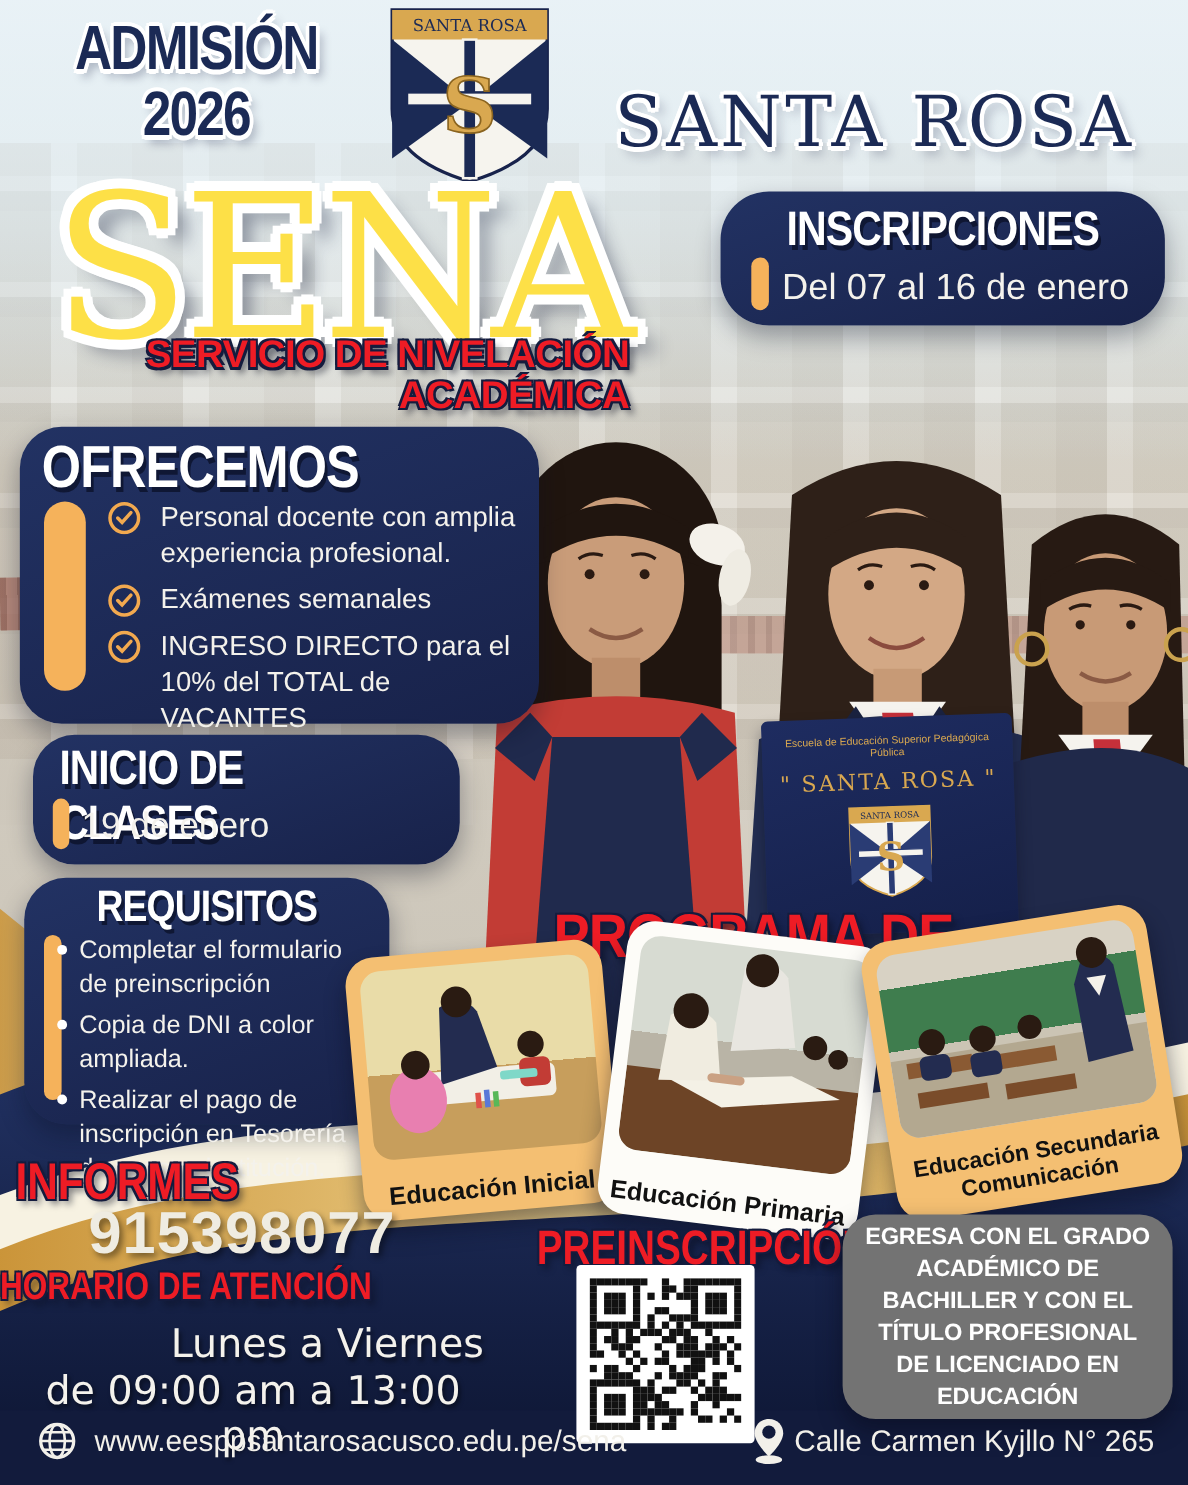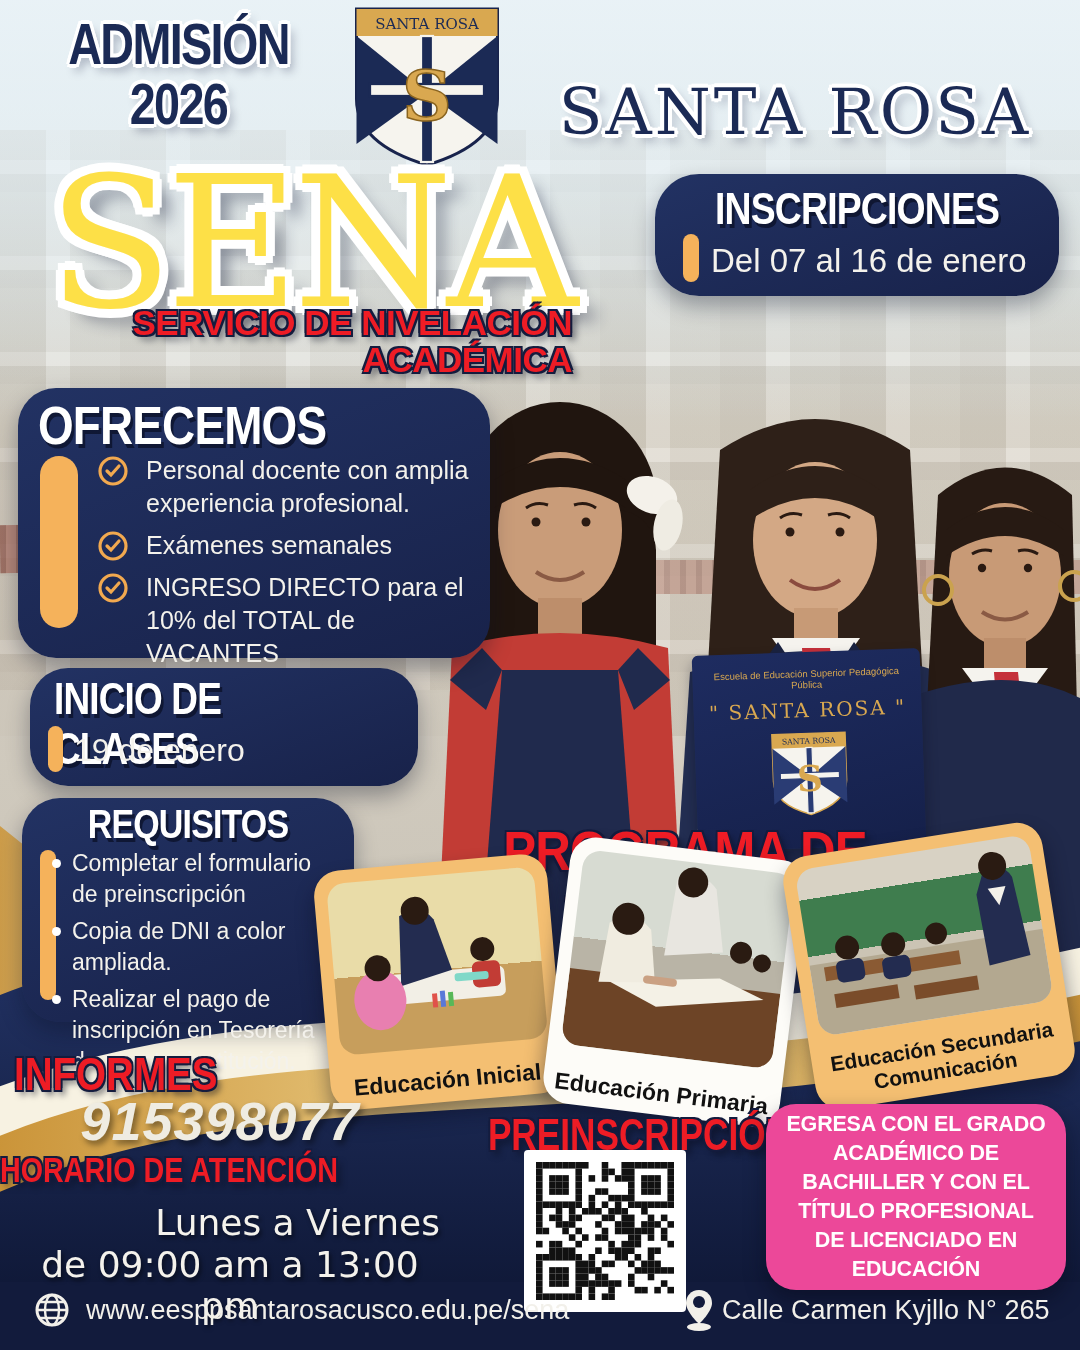"915398077" div.abs { font-style: italic -> none }
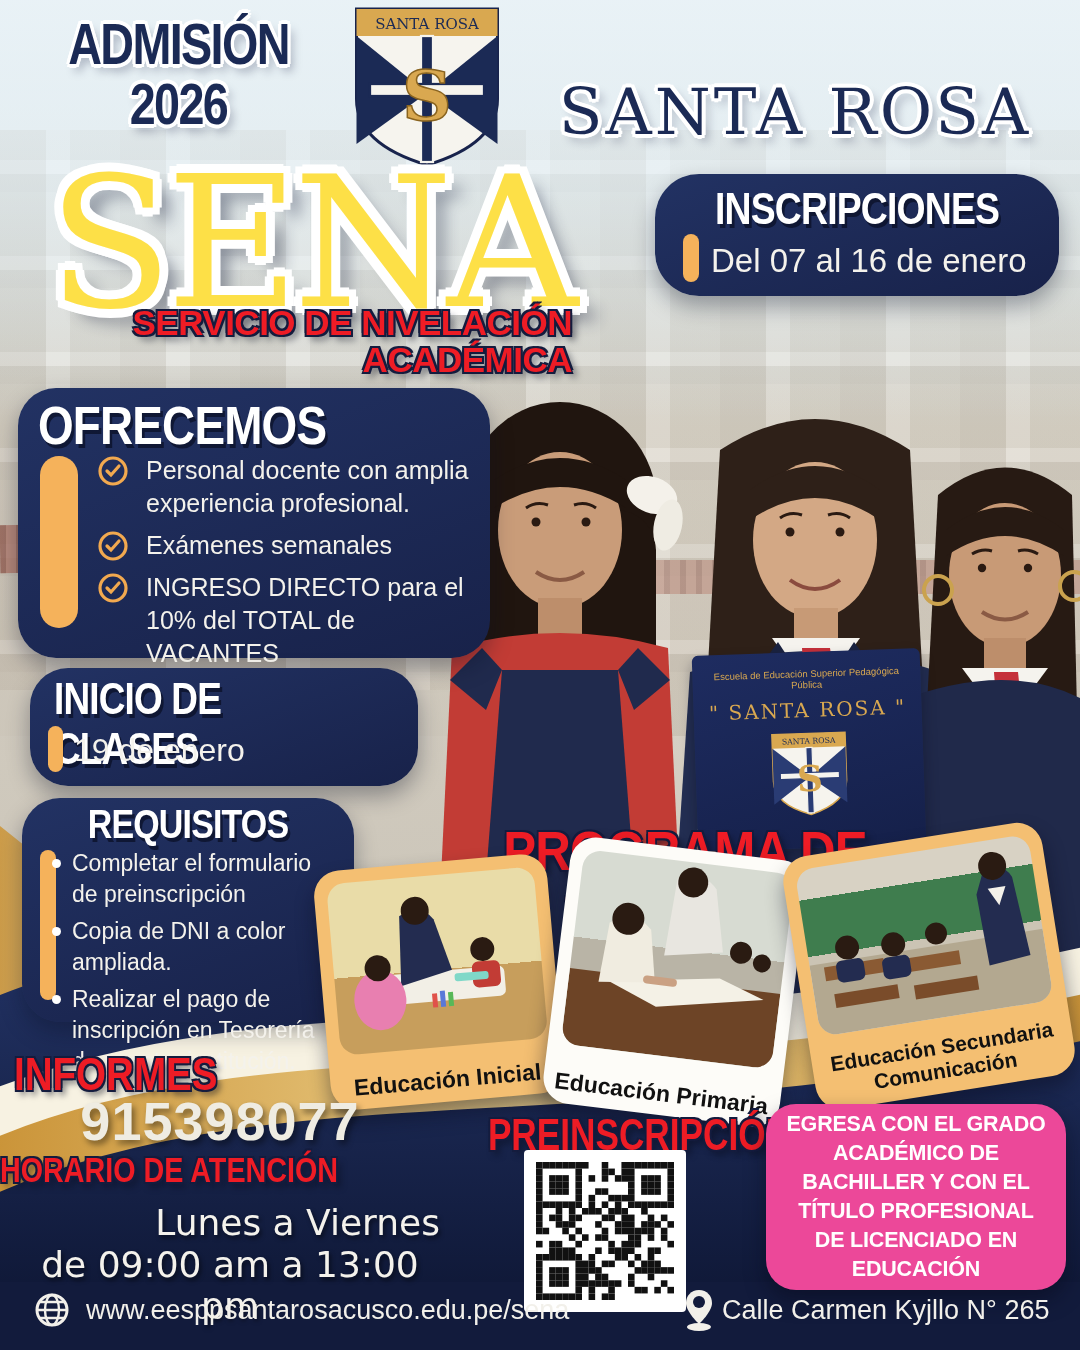"EGRESA CON EL GRADO ACADÉMICO" .egresa { background: #ec4899 -> #737373 }
